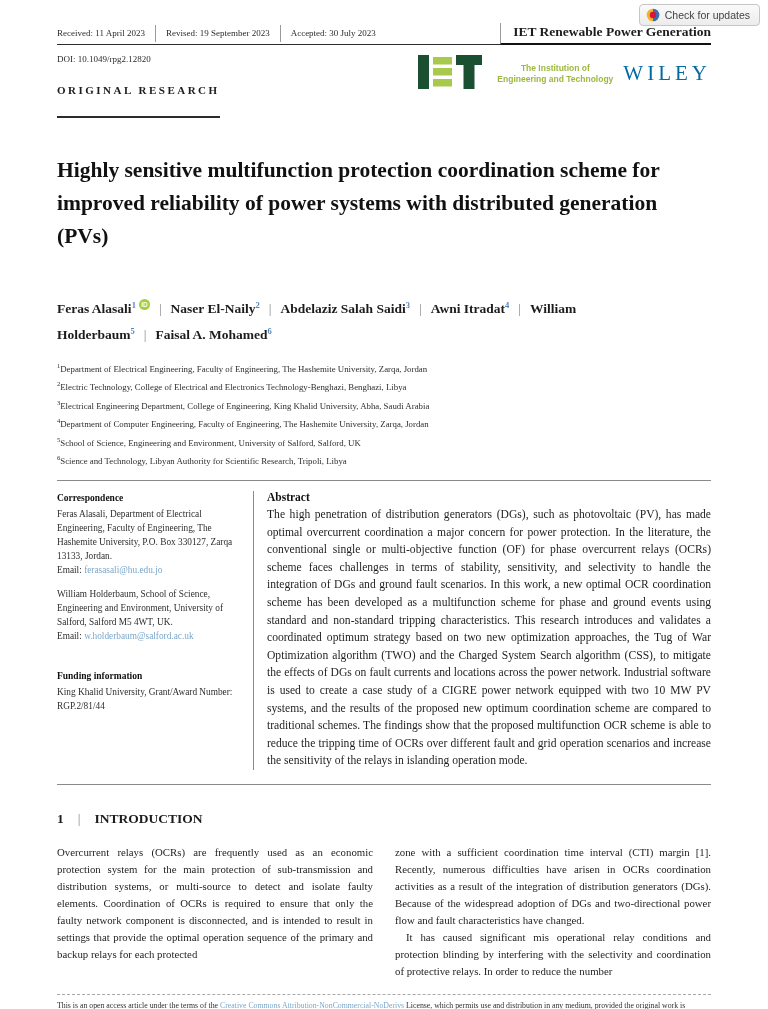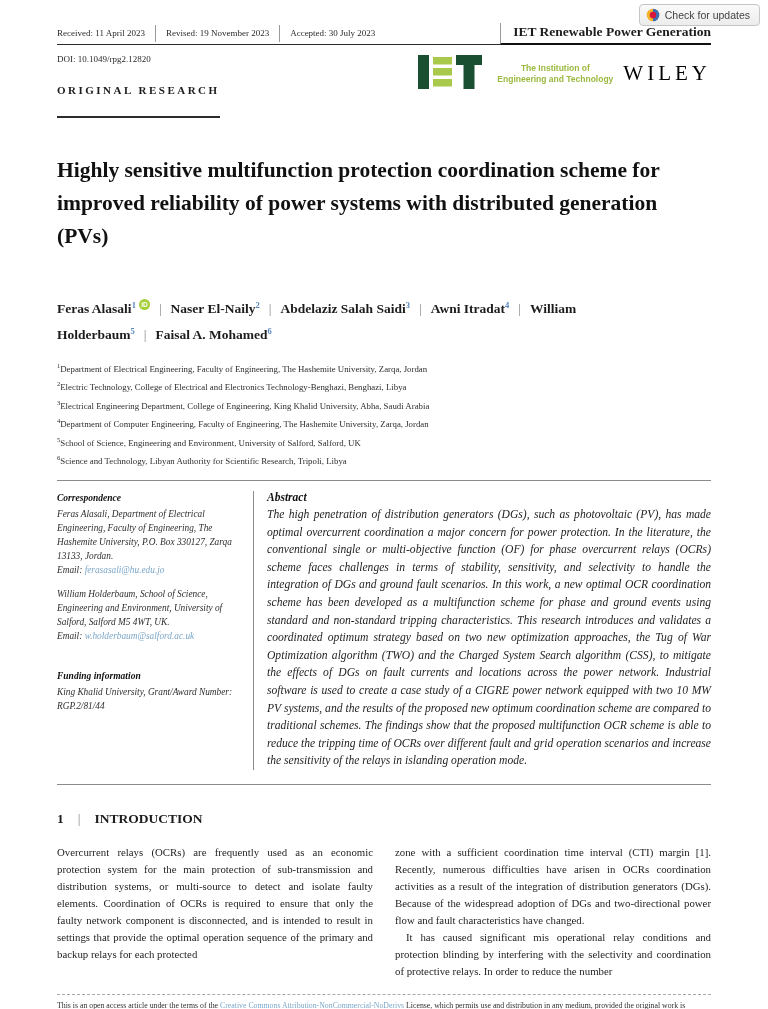"Revised: 19 November 2023" span.date-cell { text: November -> September }
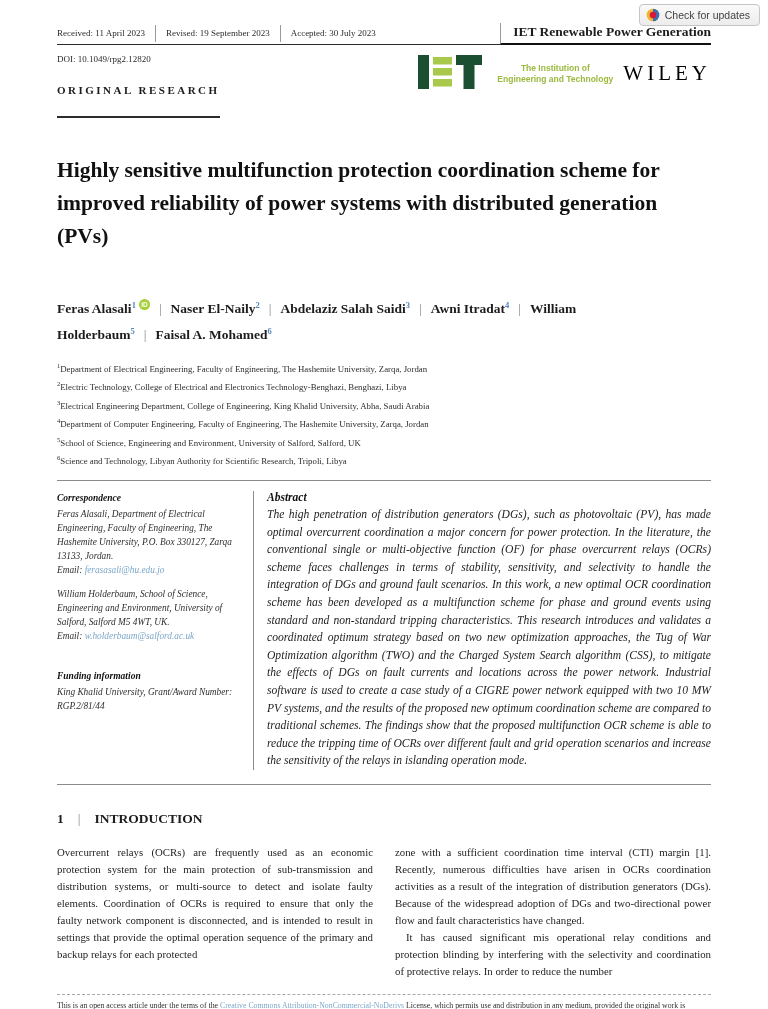"WILEY" .wiley { color: #000000 -> #0369a1 }
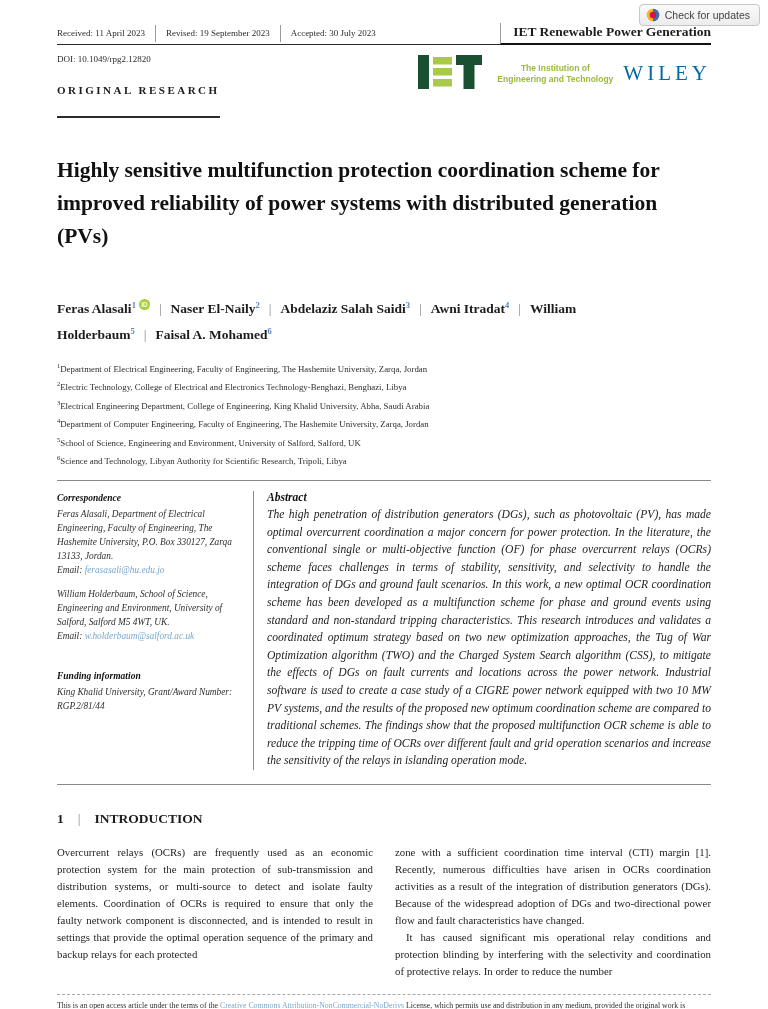"Correspondence" .front-block { font-style: italic -> none }
